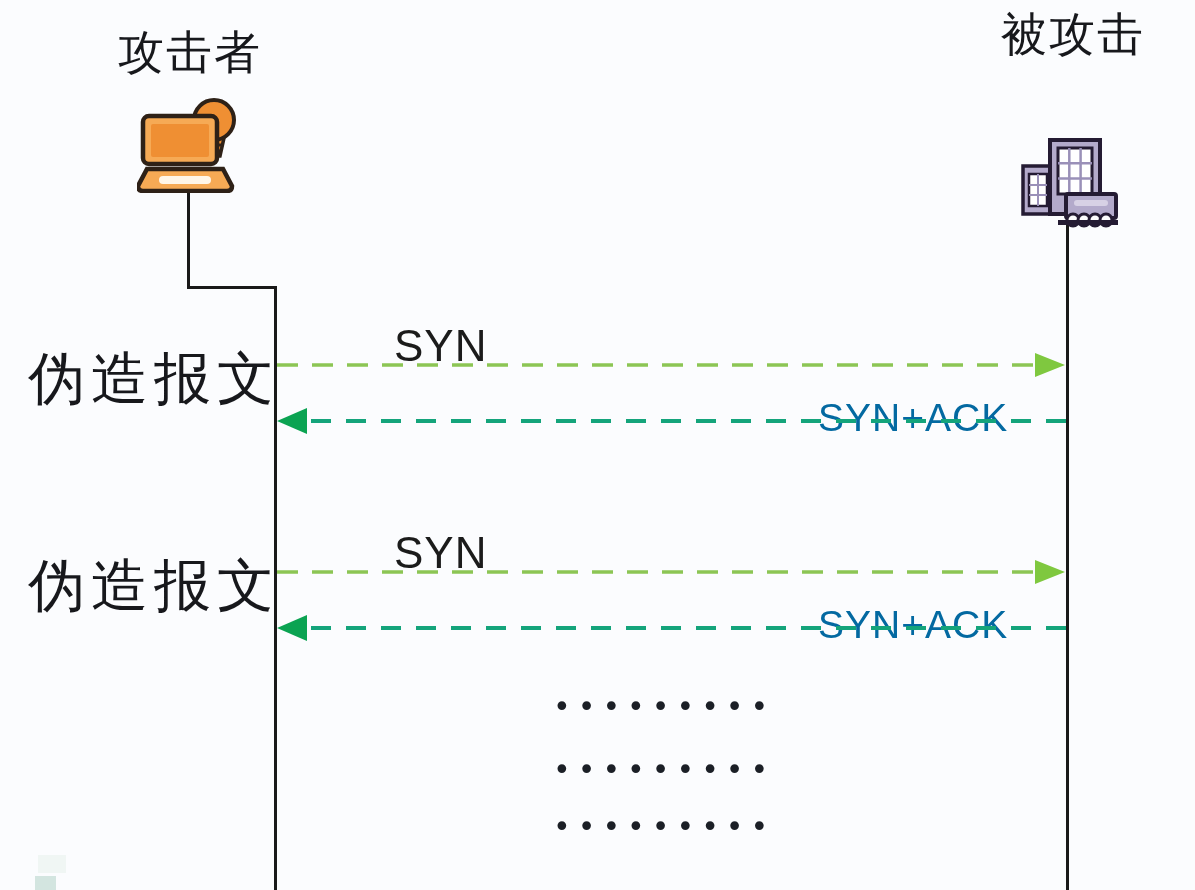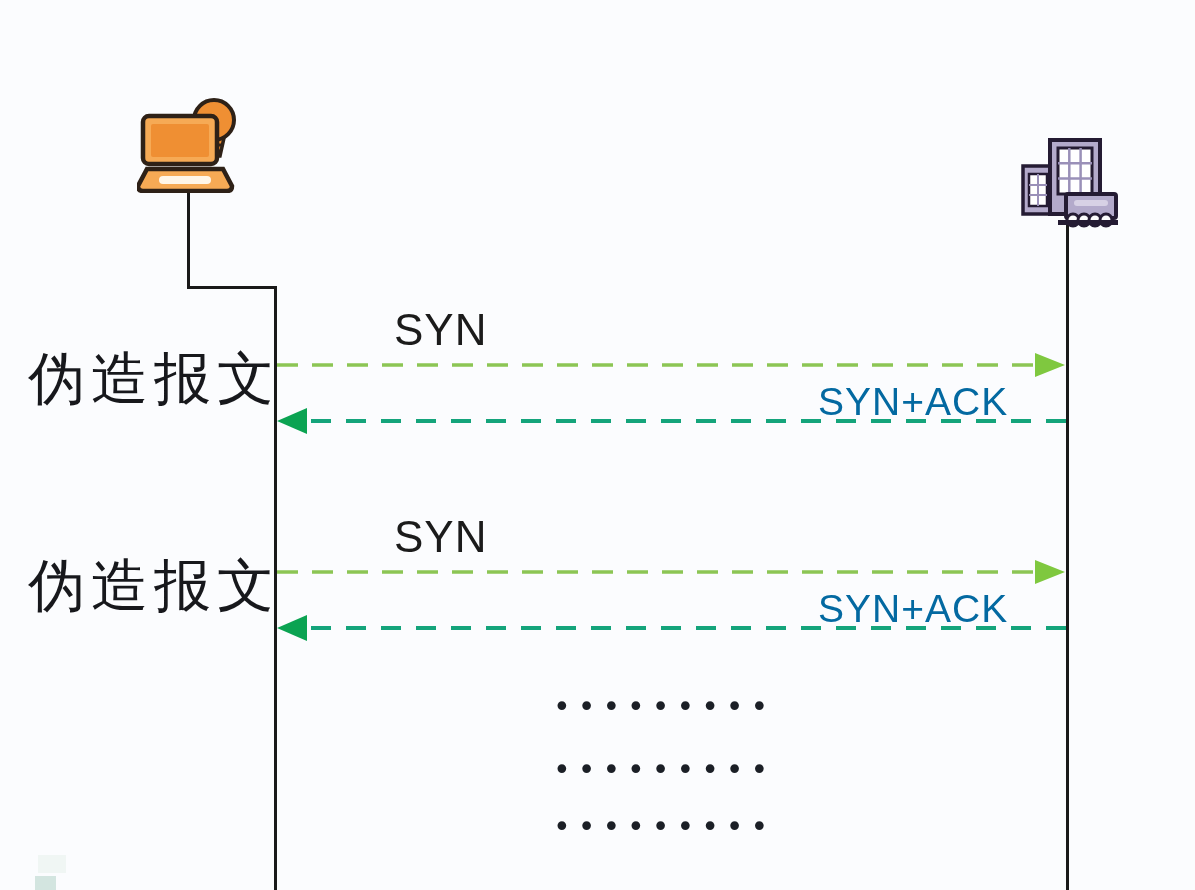"攻击者" div.abs { html: none -> <div>攻击者</div> }
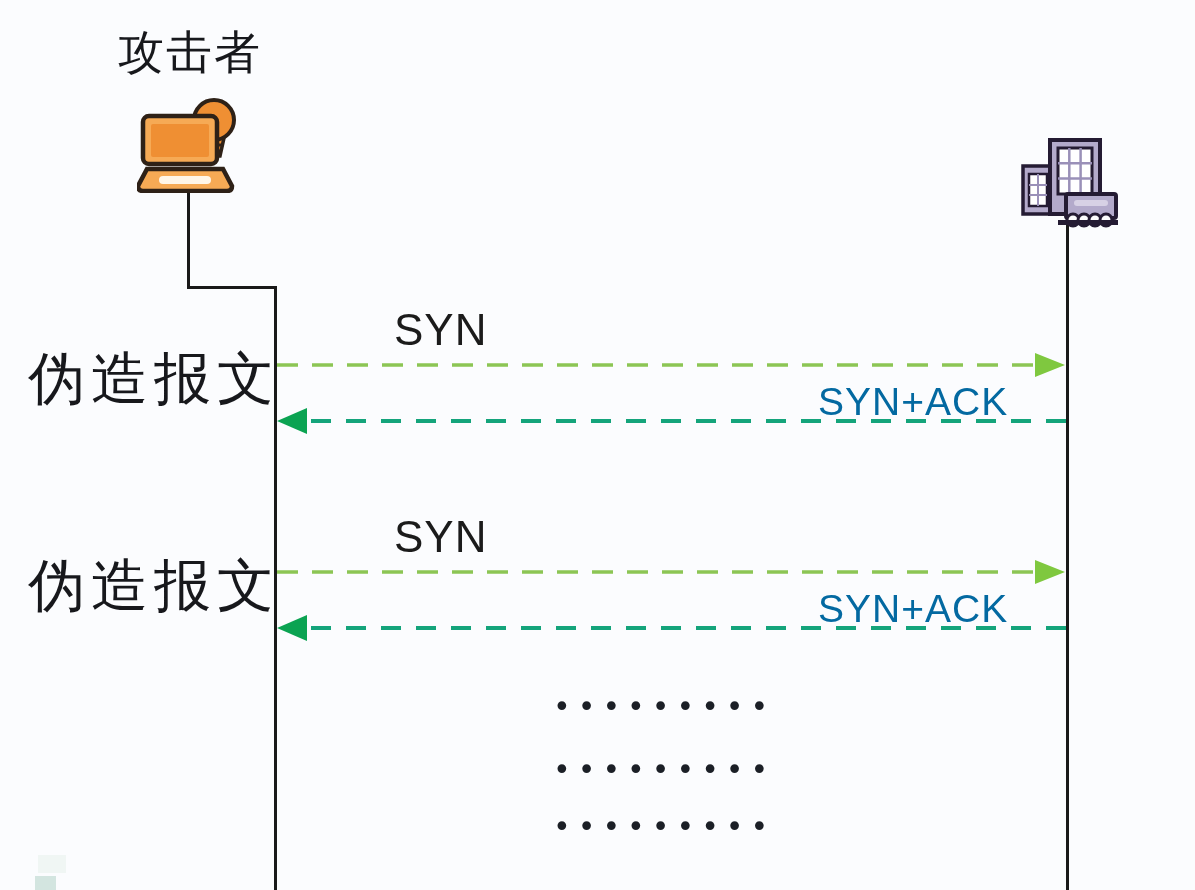"被攻击" div.abs { html: none -> <div>被攻击</div> }
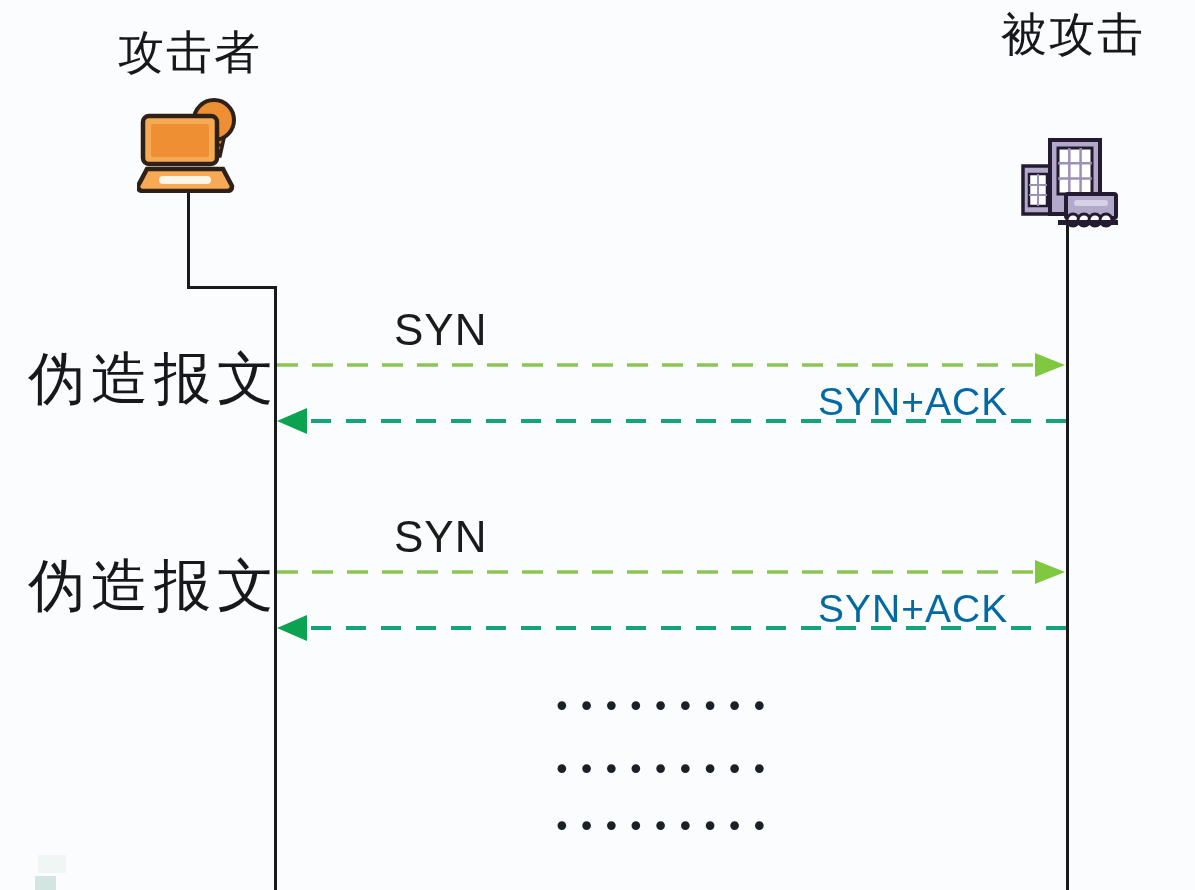"SYN" .msg-label { margin-top: none -> 16px }
